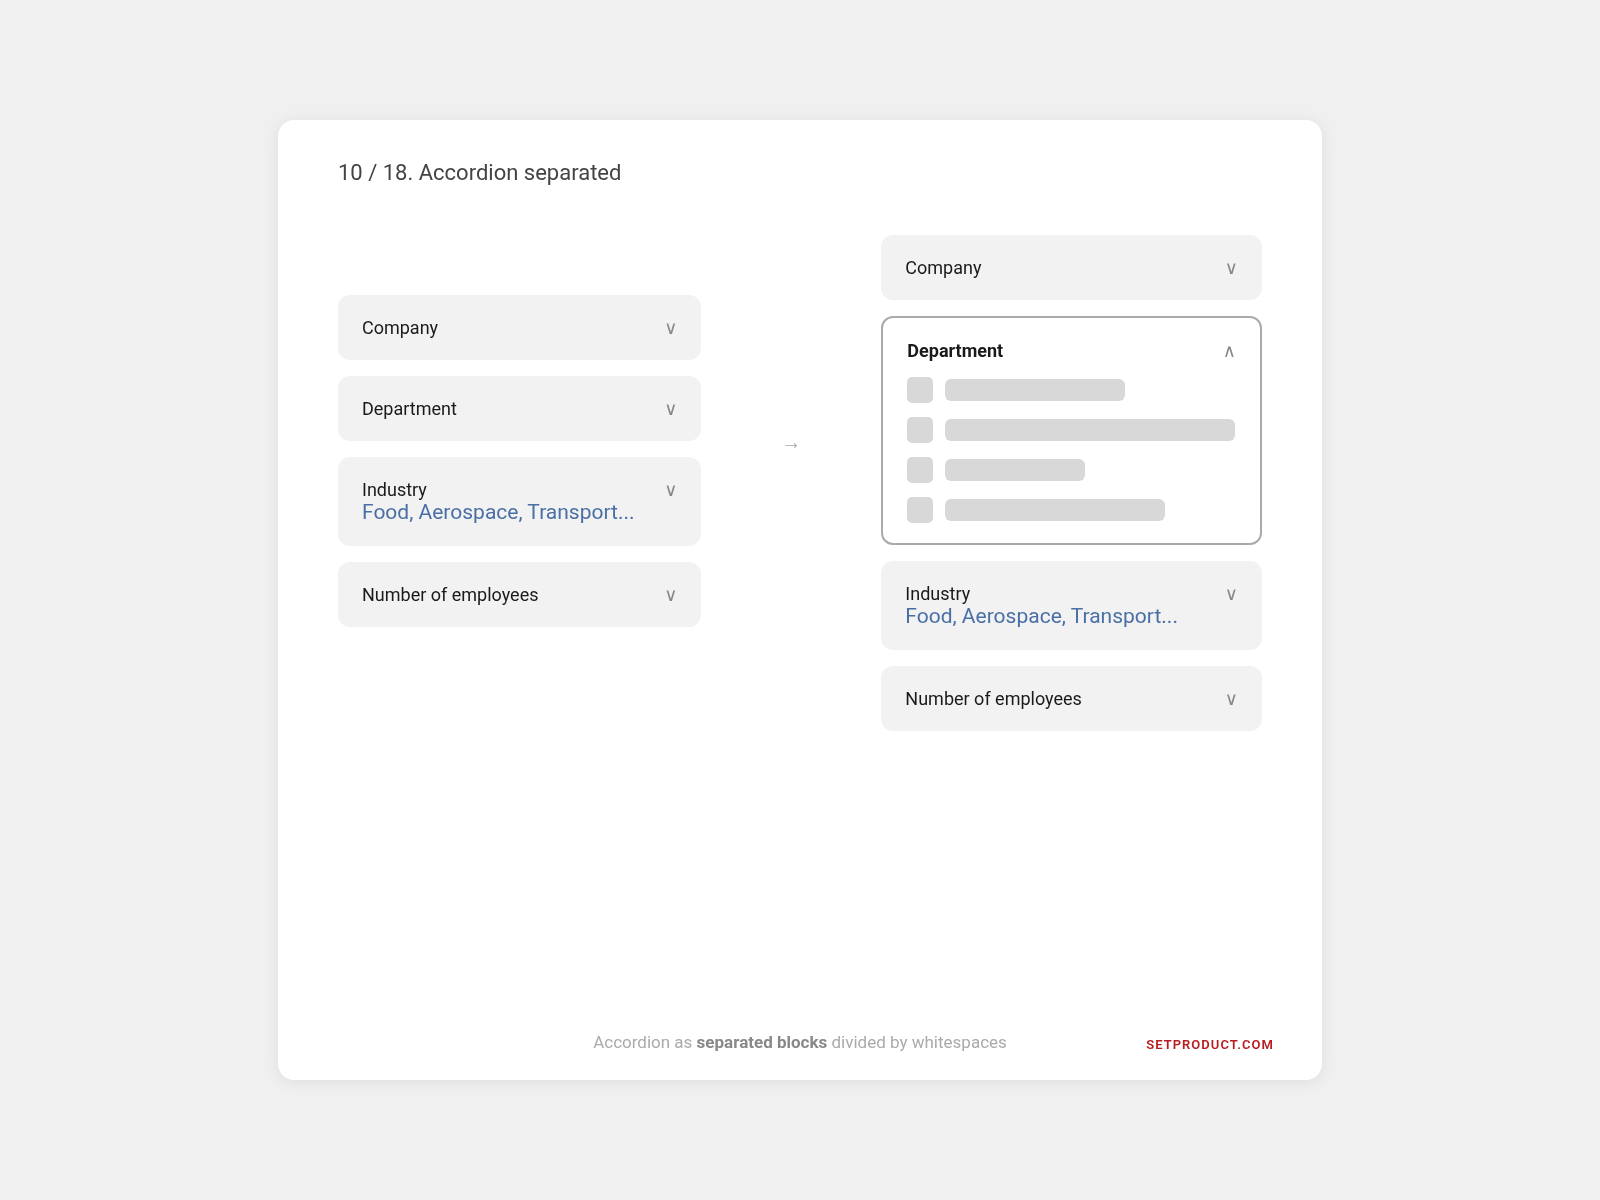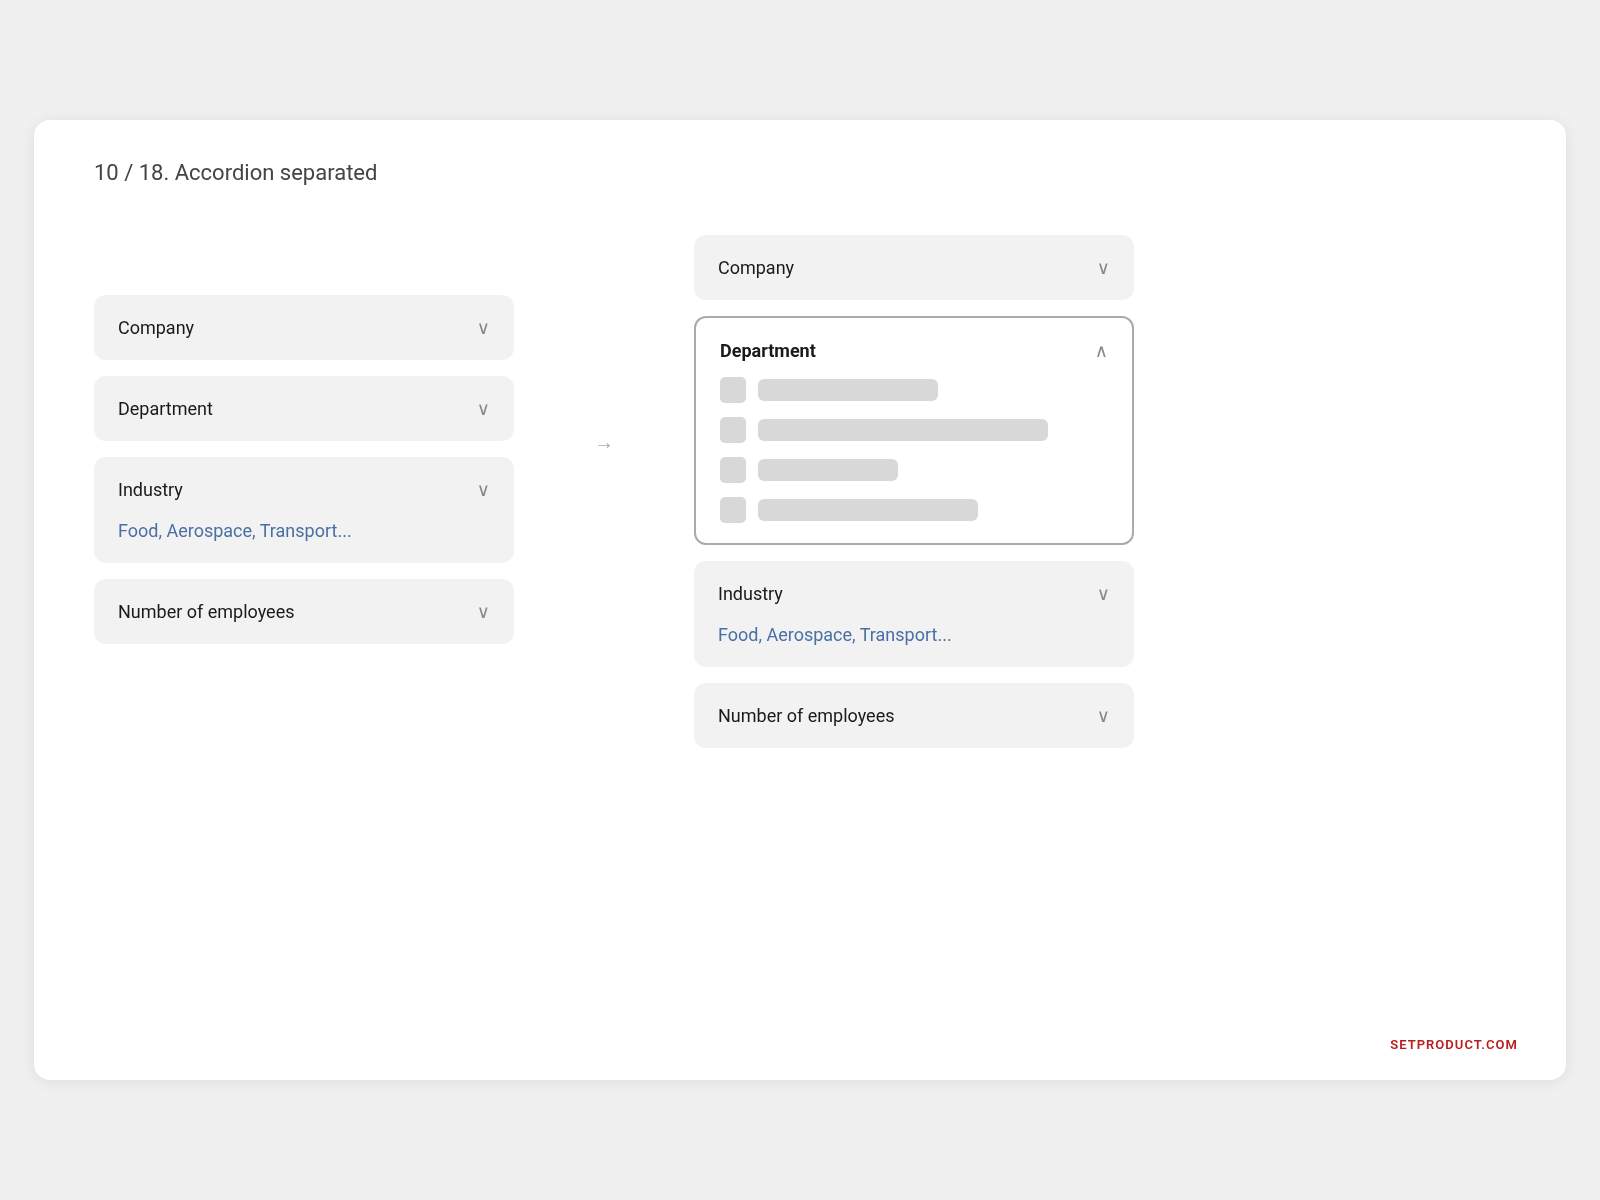"10 / 18. Accordion separated" .card { width: 1532px -> 1044px }
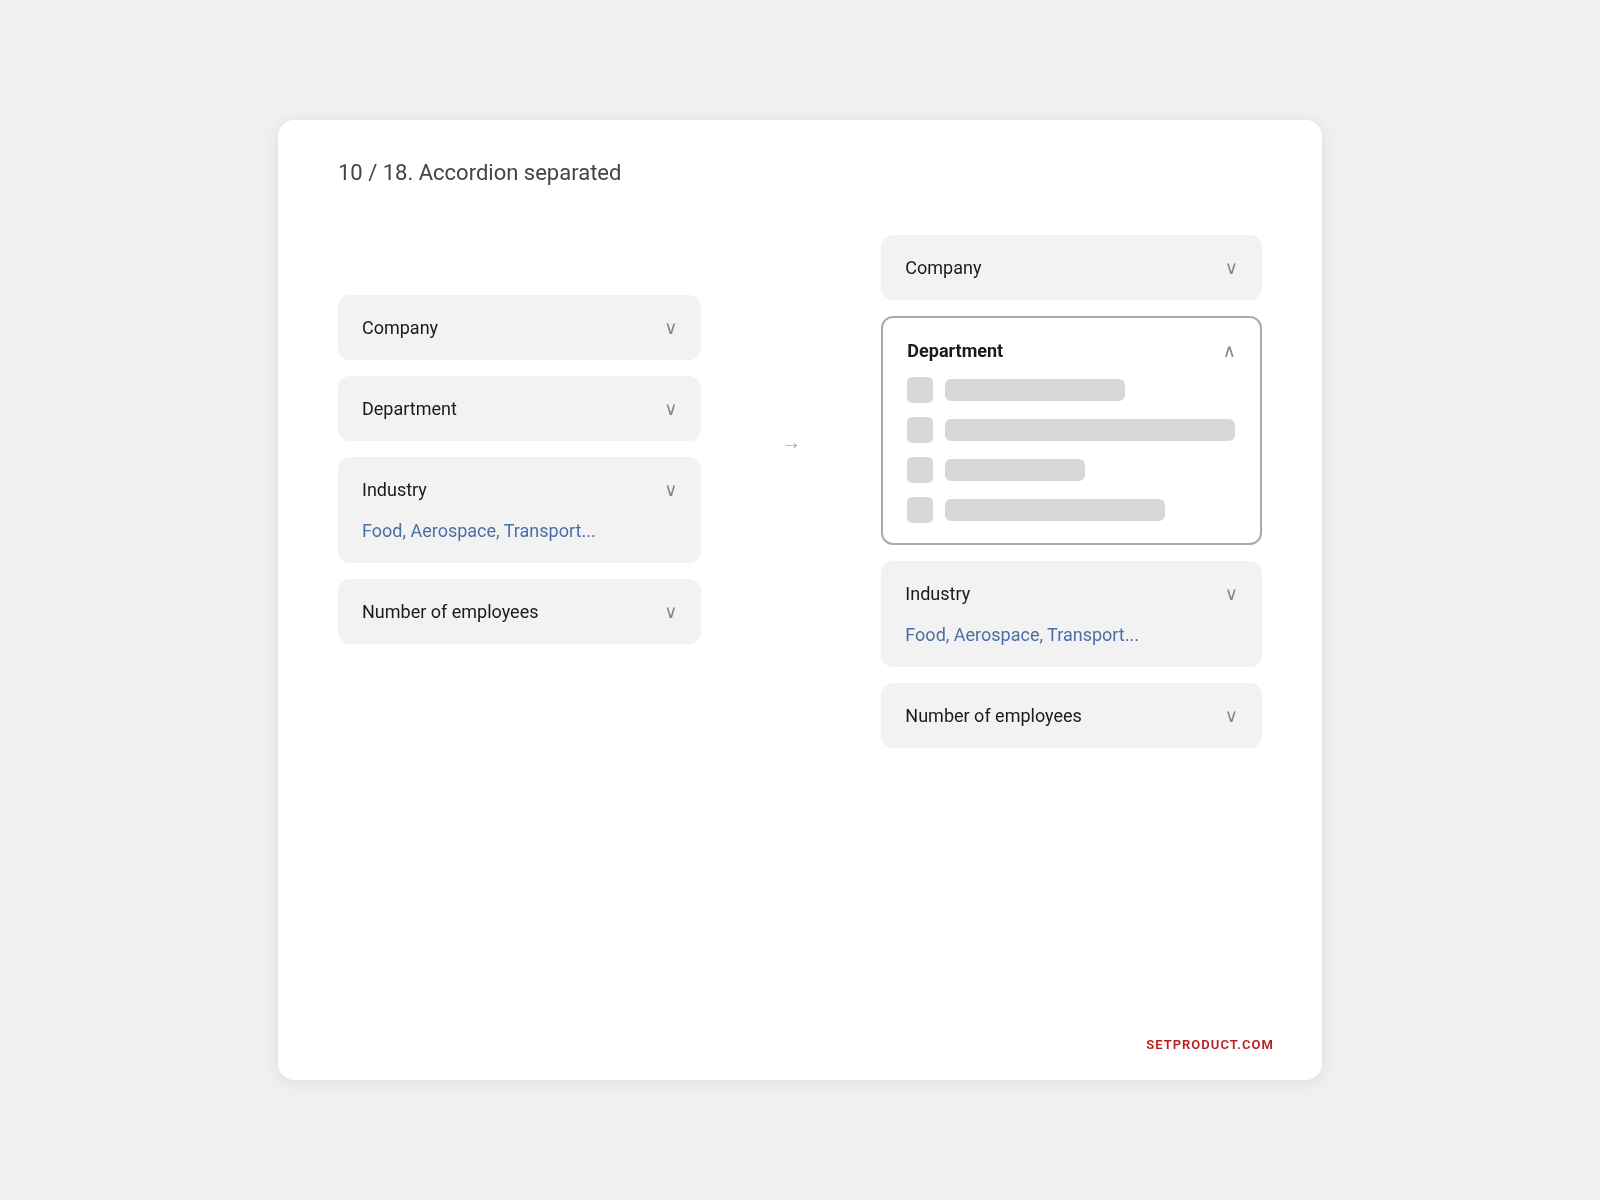"Food, Aerospace, Transport..." .accordion-sub { font-size: 18px -> 21px; margin-top: 20px -> 0 }
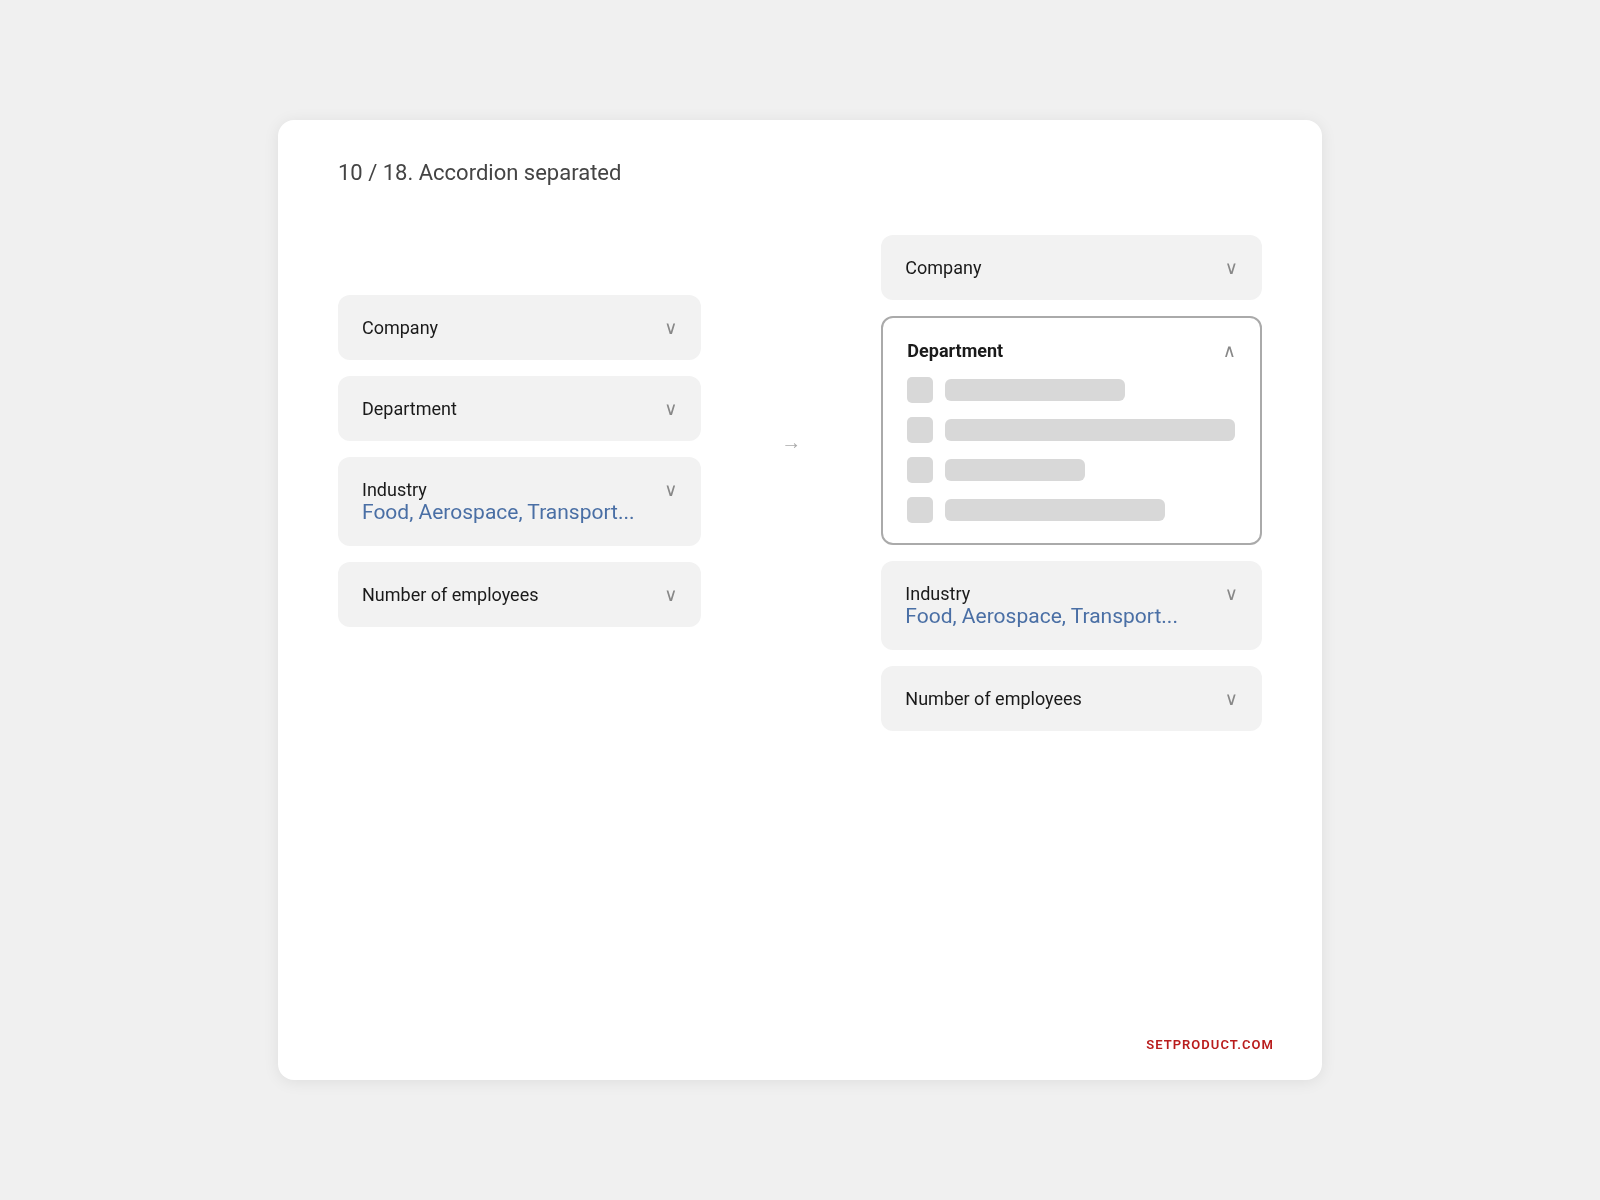"Accordion as separated blocks divided" div.footer-caption { html: none -> <div> <span>Accordion as </span><strong>separated blocks</strong><span> divided by whitespaces</span> </div> }
